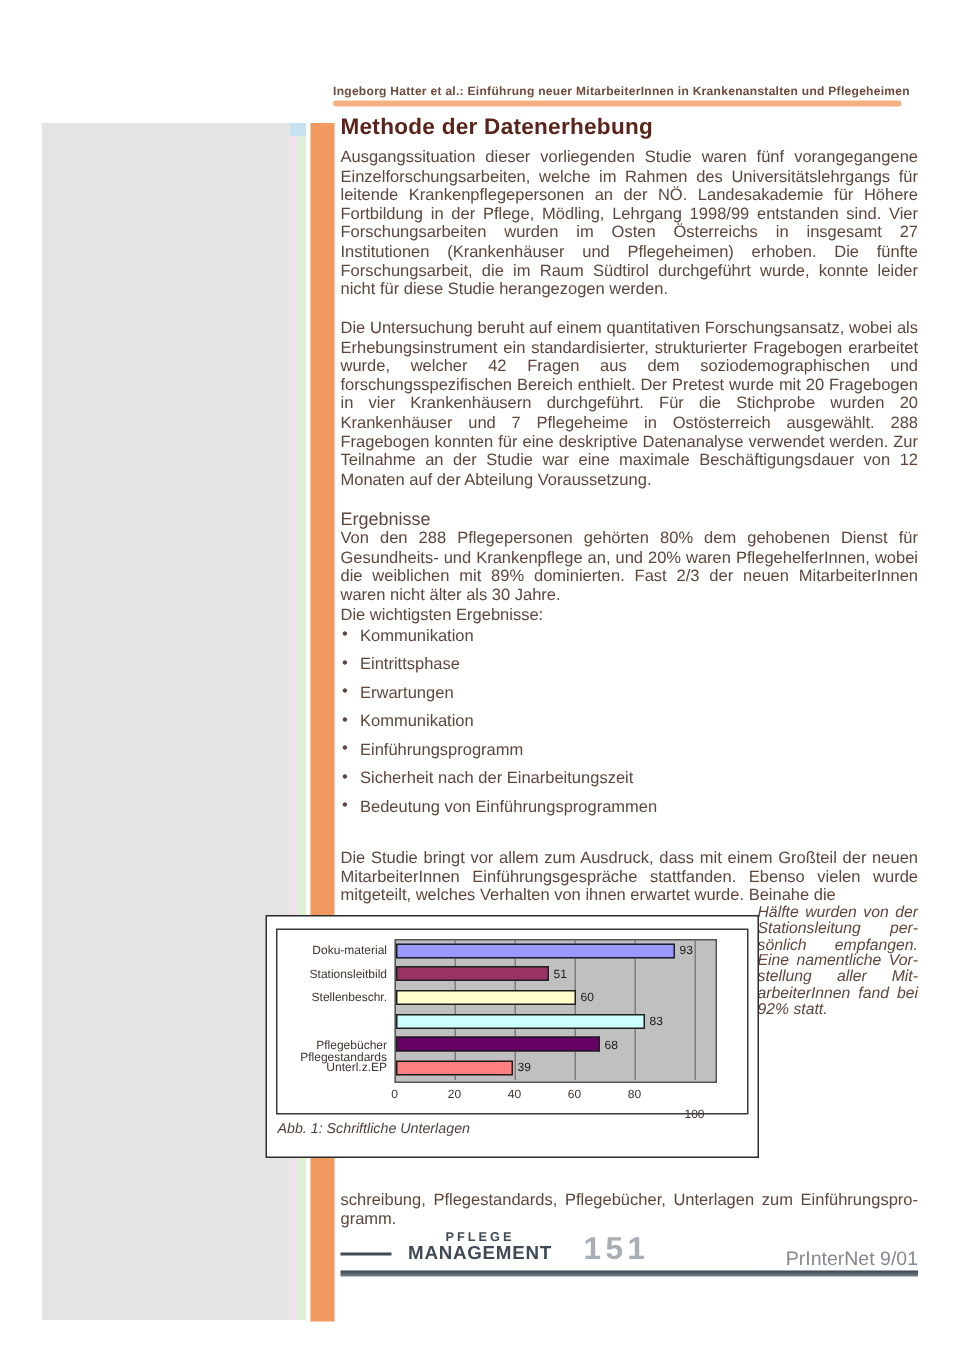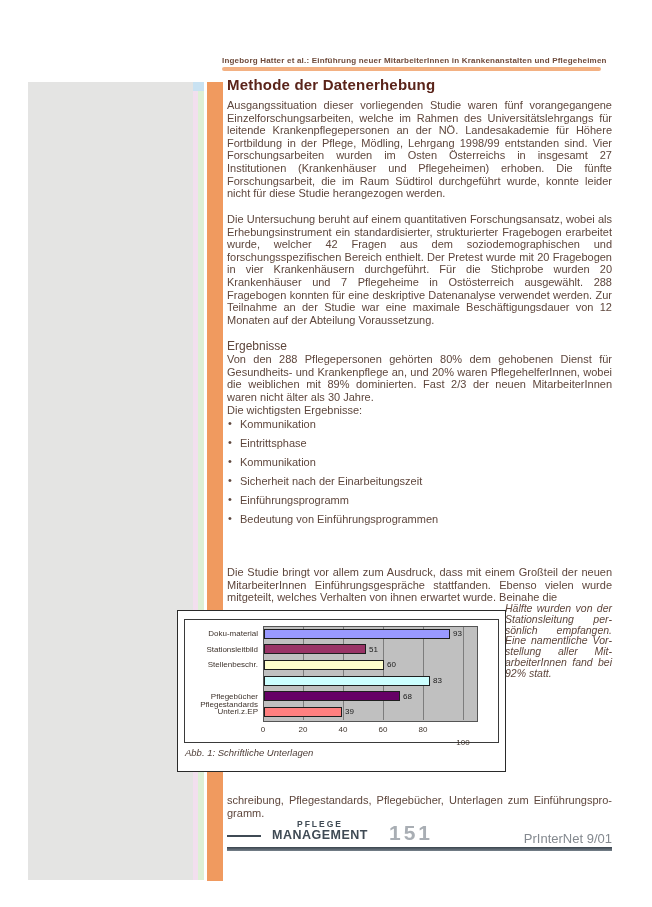"Erwartungen" li { html: none -> <li>Erwartungen</li> }
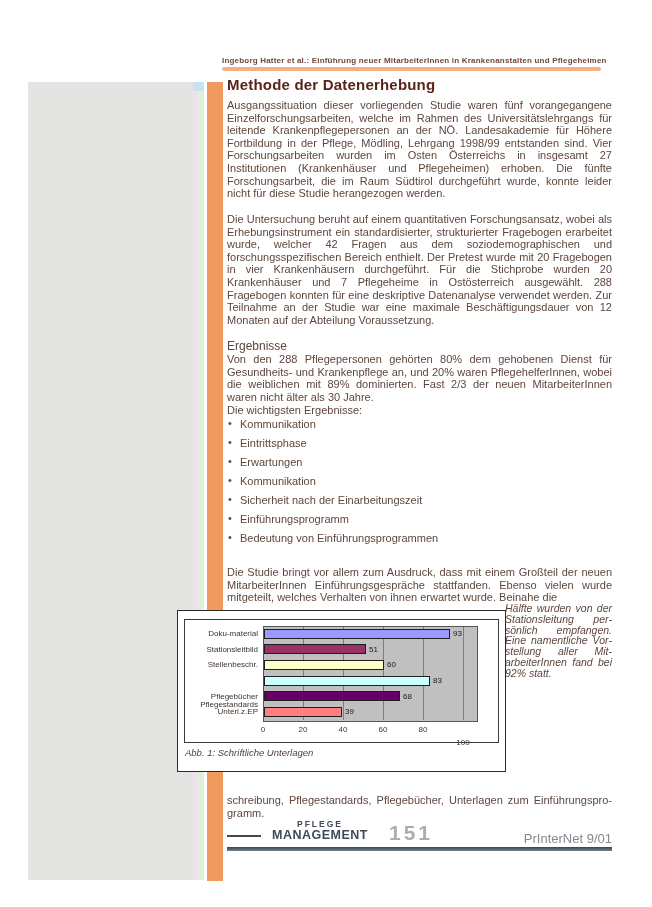"Sicherheit nach der Einarbeitungszeit" li { order: before "Einführungsprogramm" -> after "Einführungsprogramm" }
